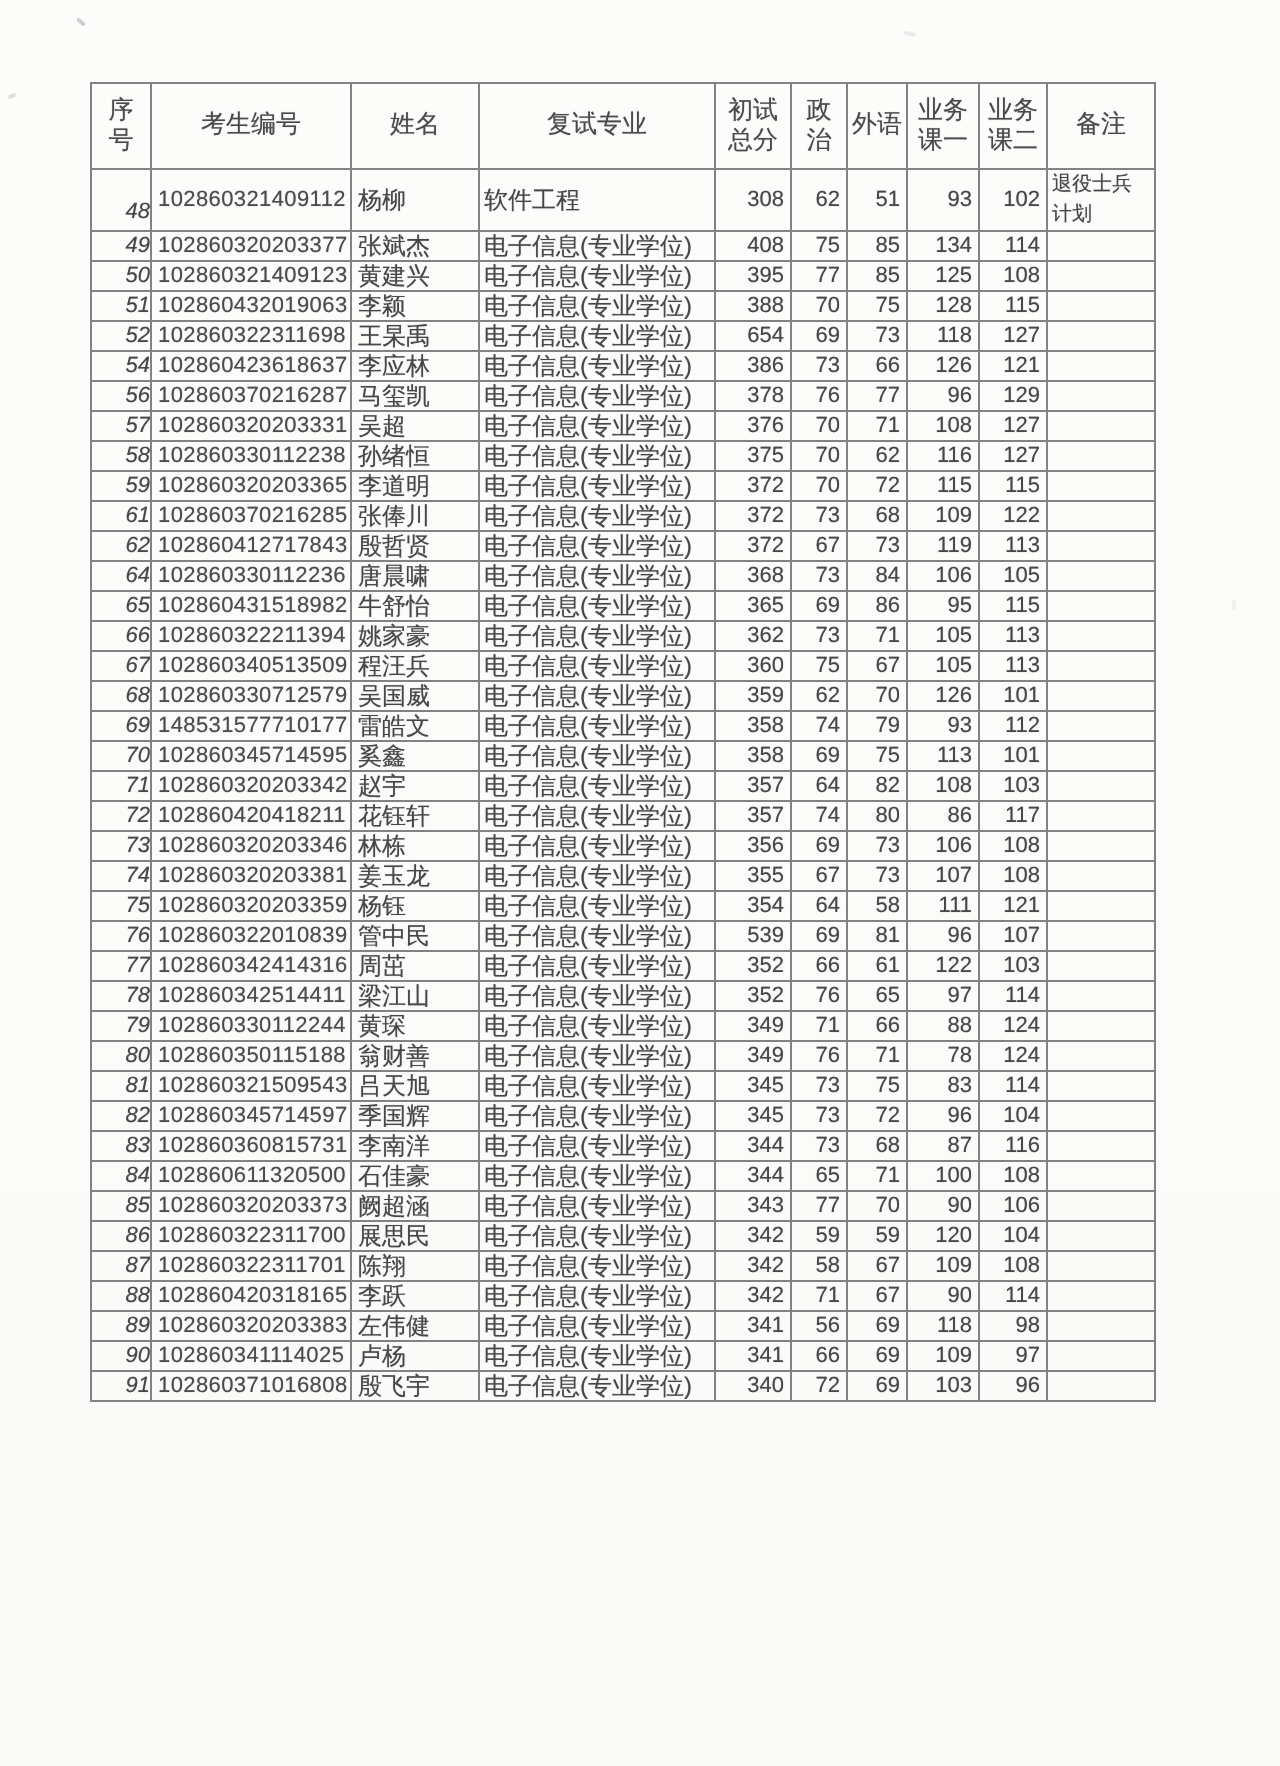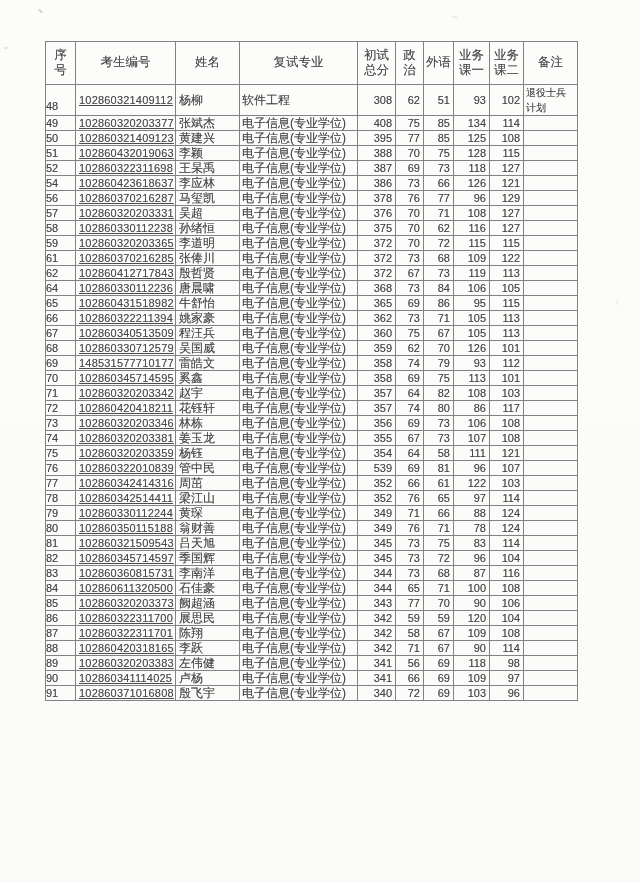"48" td.c-seq { font-style: none -> italic; text-align: left -> right }
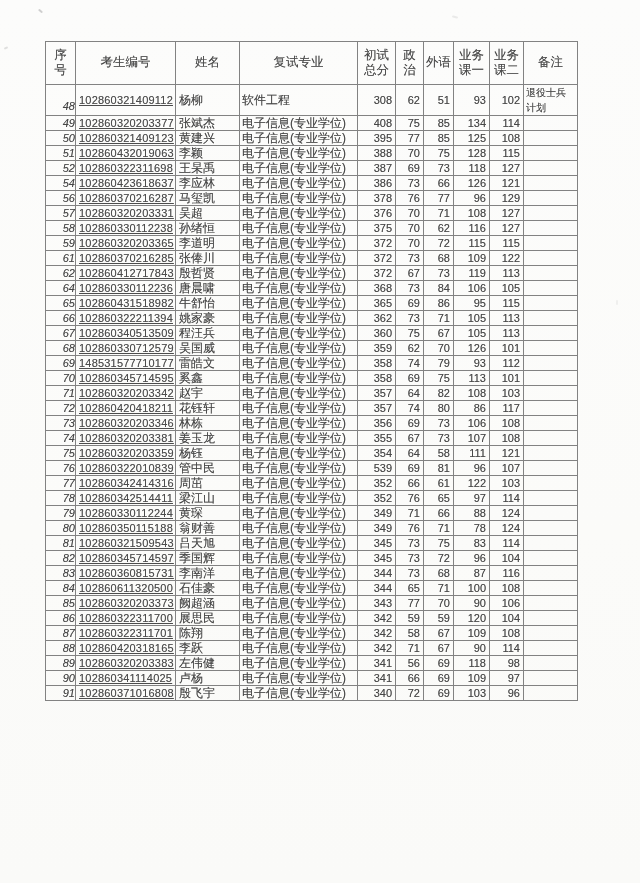"102860321409112" td.c-id { text-decoration: underline -> none }
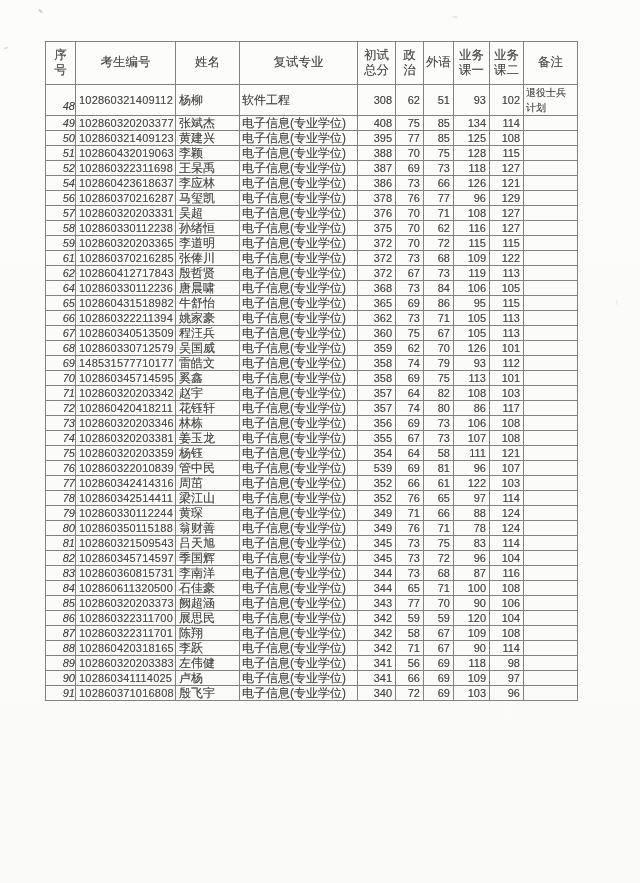"387" td.c-num { text: 387 -> 654 }
